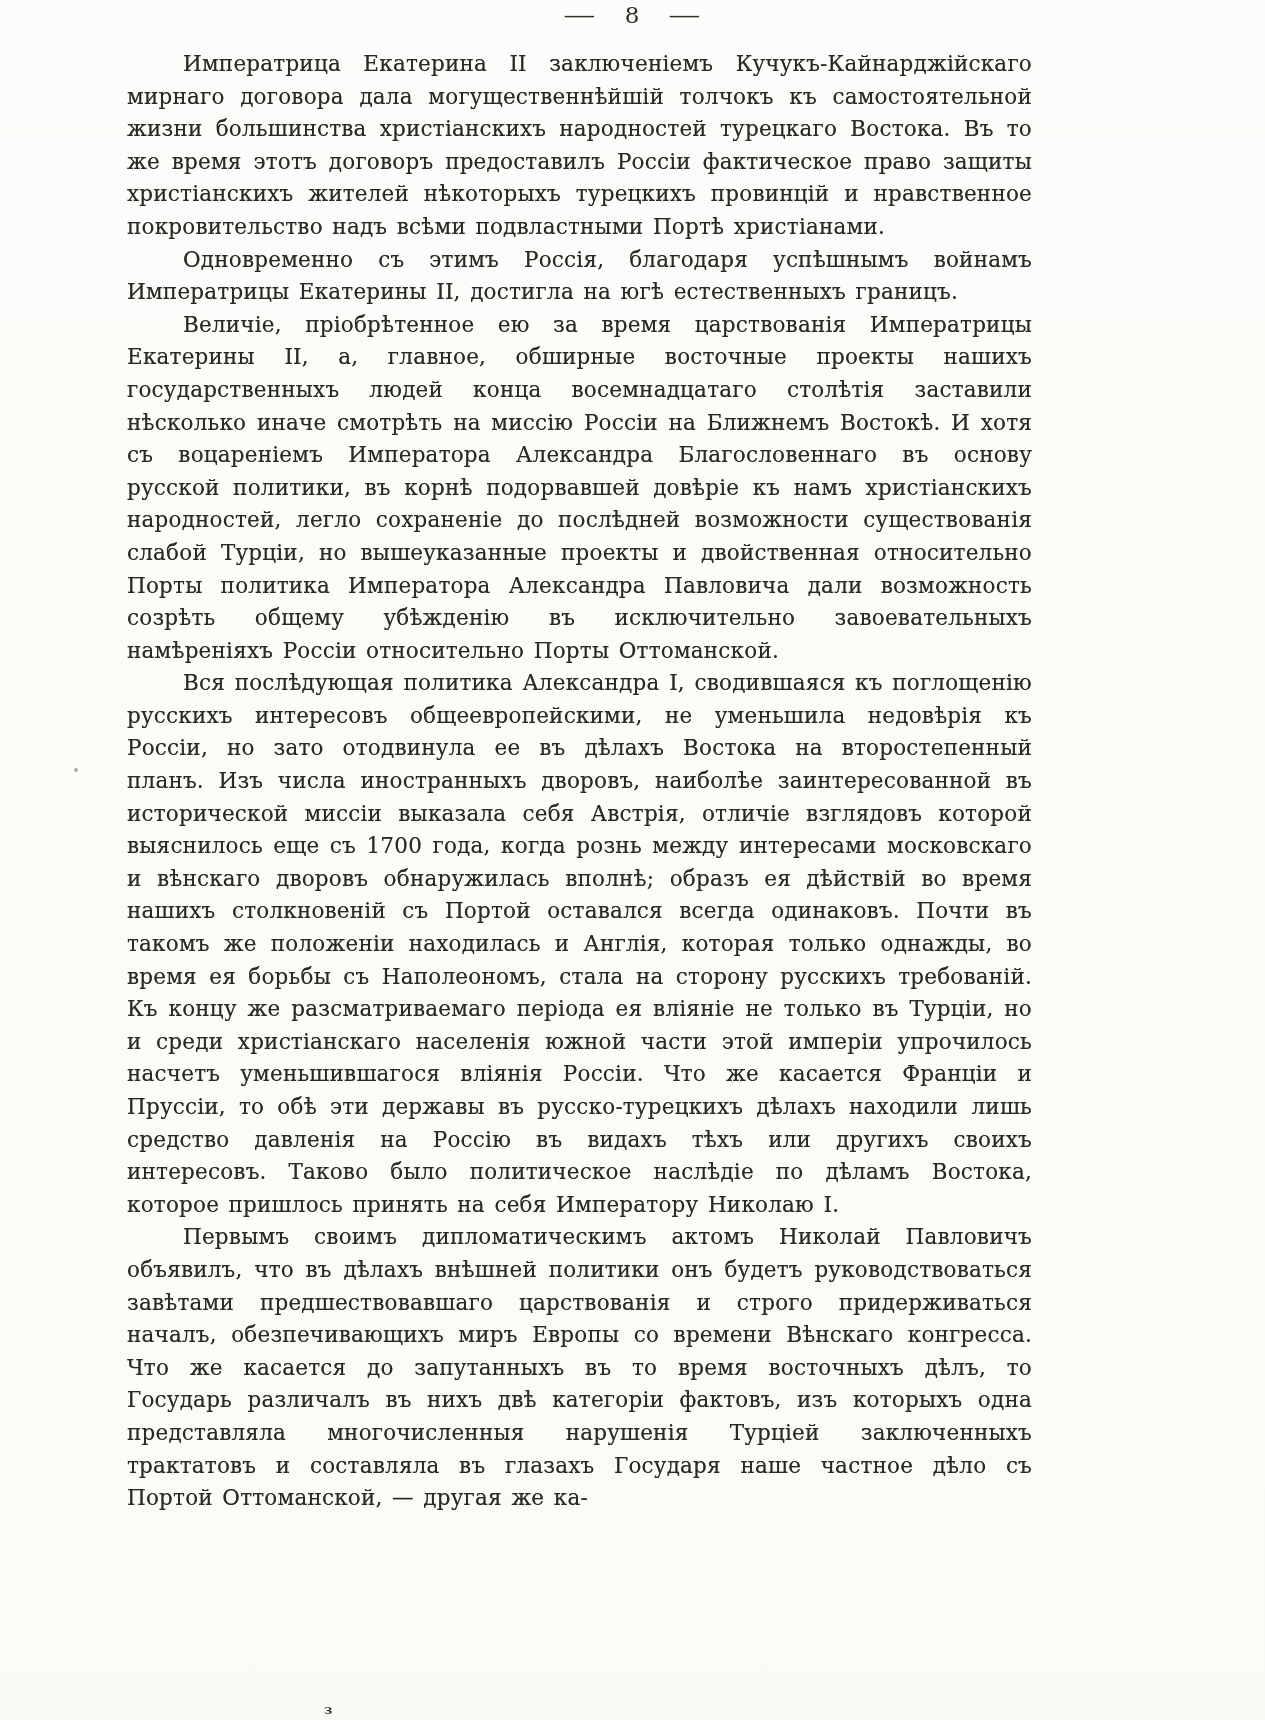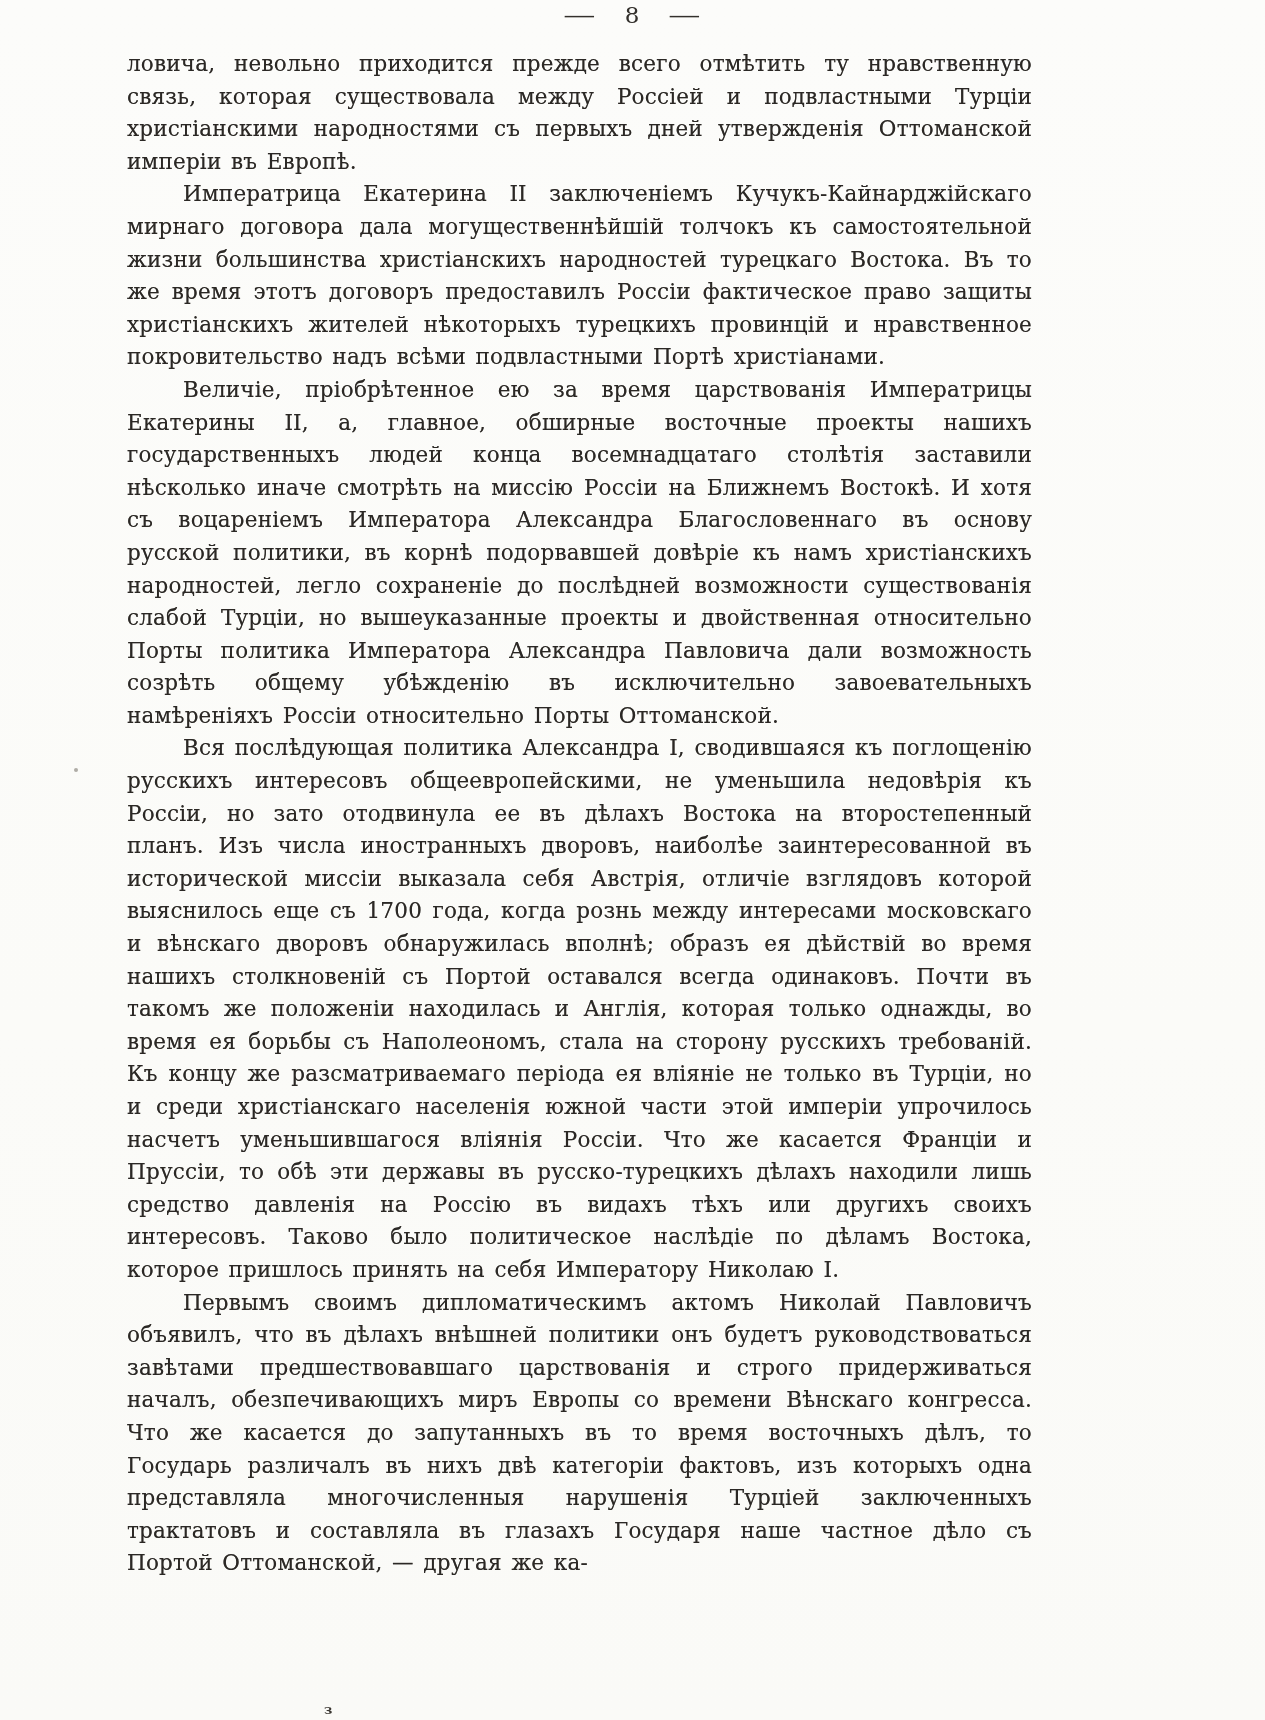"ловича, невольно приходится прежде всего" p.para { html: <p>ловича, невольно приходится прежде всего отмѣтить ту нравственную связь, которая существовала между Россіей и подвластными Турціи христіанскими народностями съ первыхъ дней утвержденія Оттоманской имперіи въ Европѣ.</p> -> none }
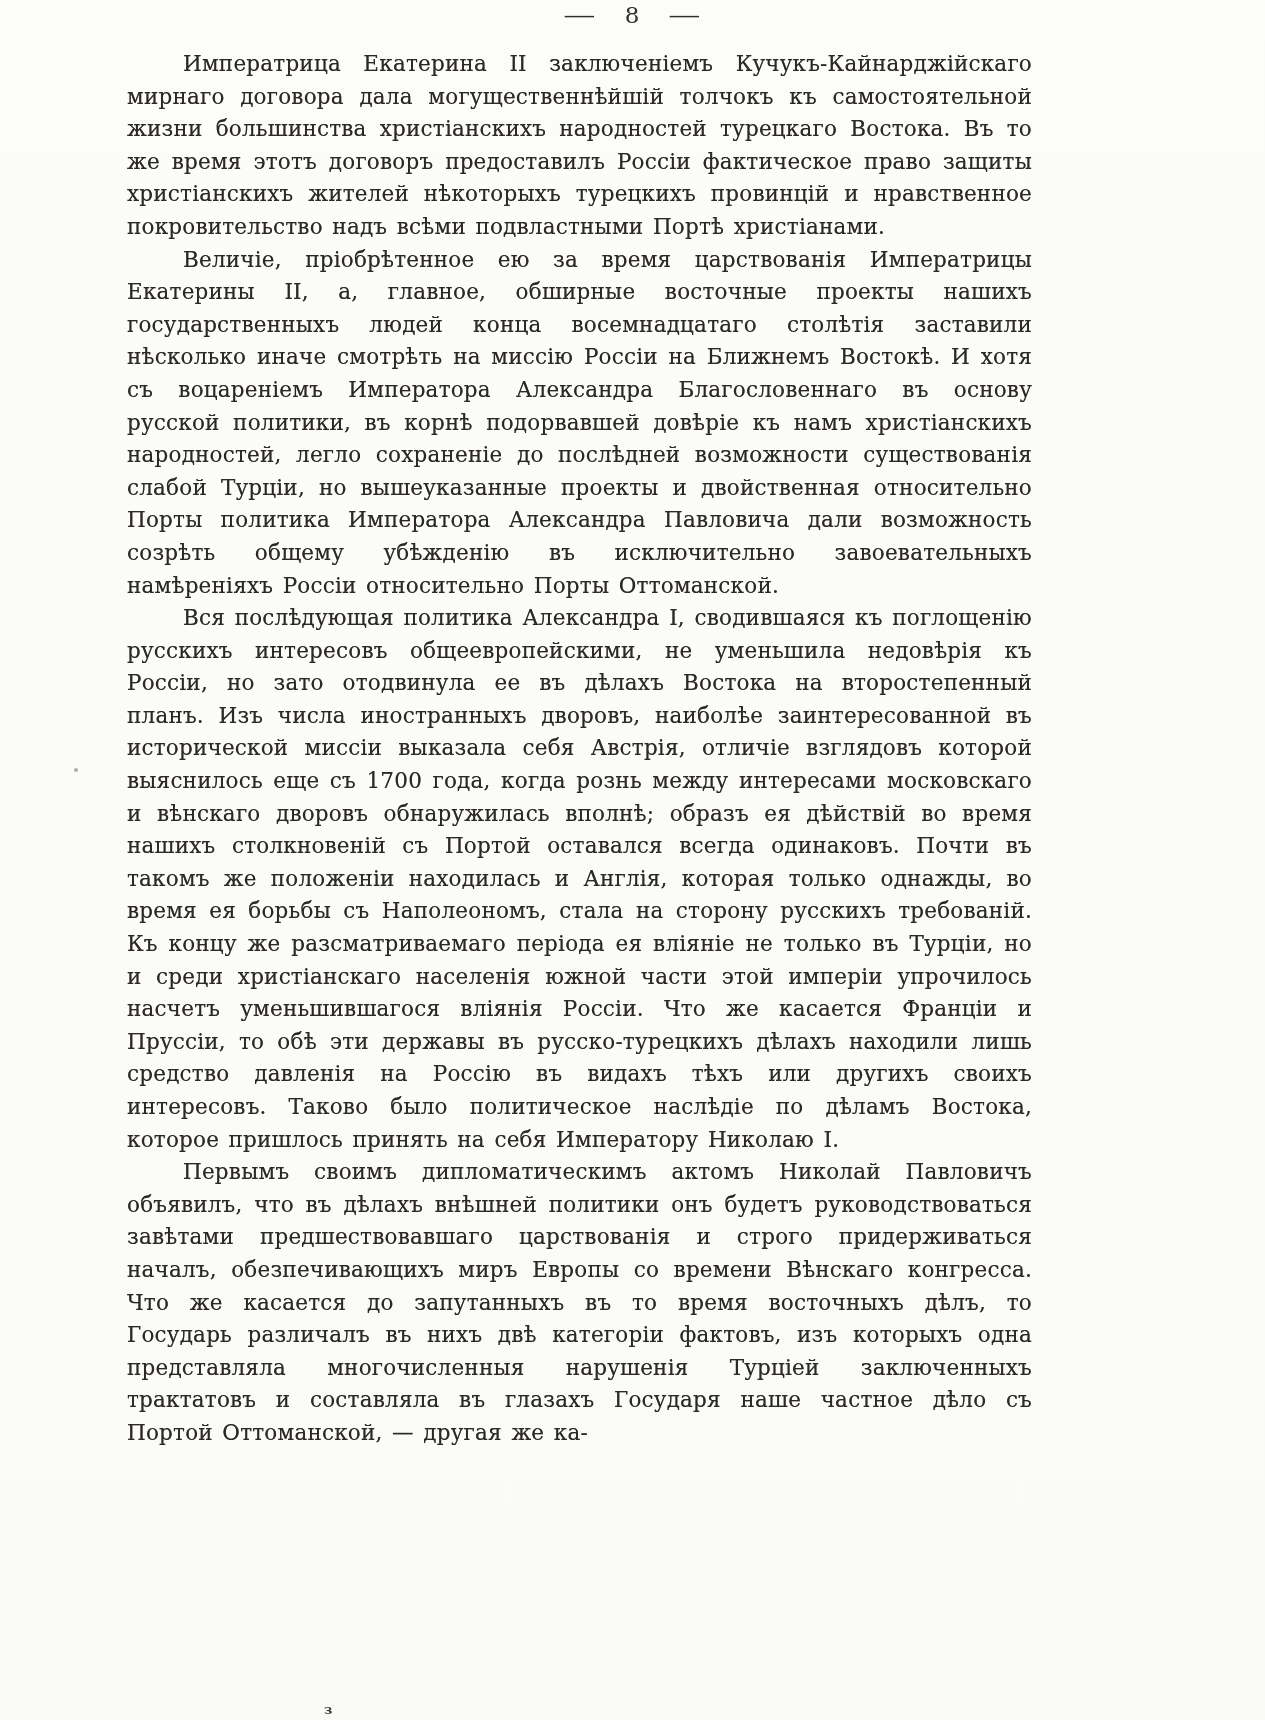"Одновременно съ этимъ Россія, благодаря" p.para { html: none -> <p>Одновременно съ этимъ Россія, благодаря успѣшнымъ войнамъ Императрицы Екатерины II, достигла на югѣ естественныхъ границъ.</p> }
